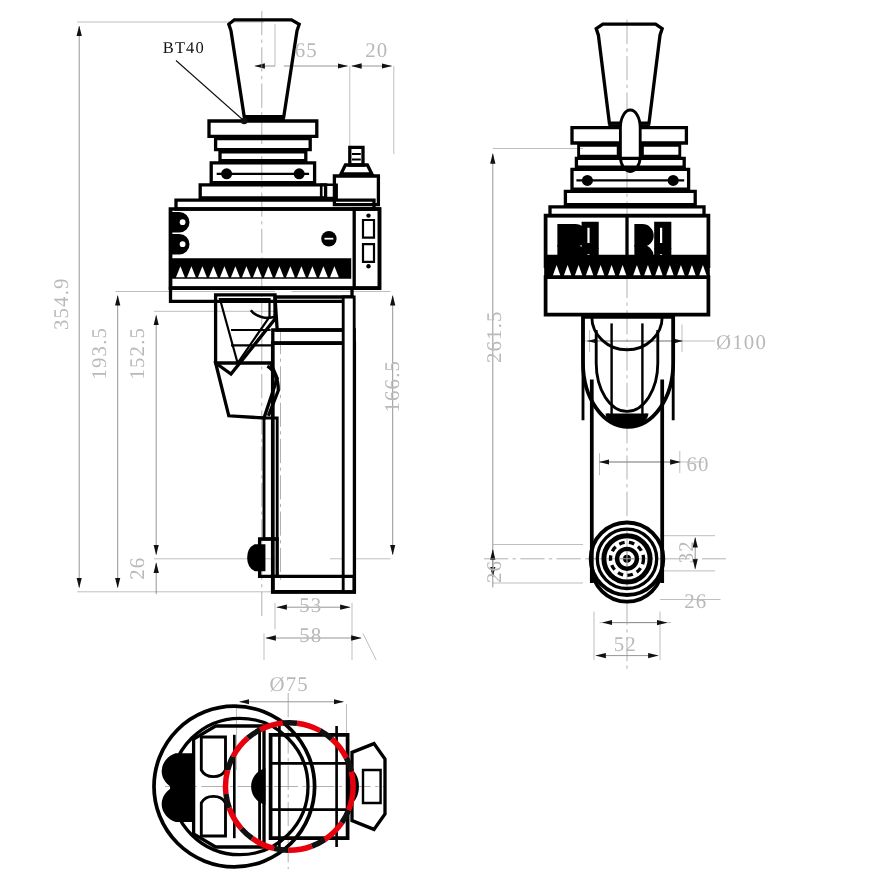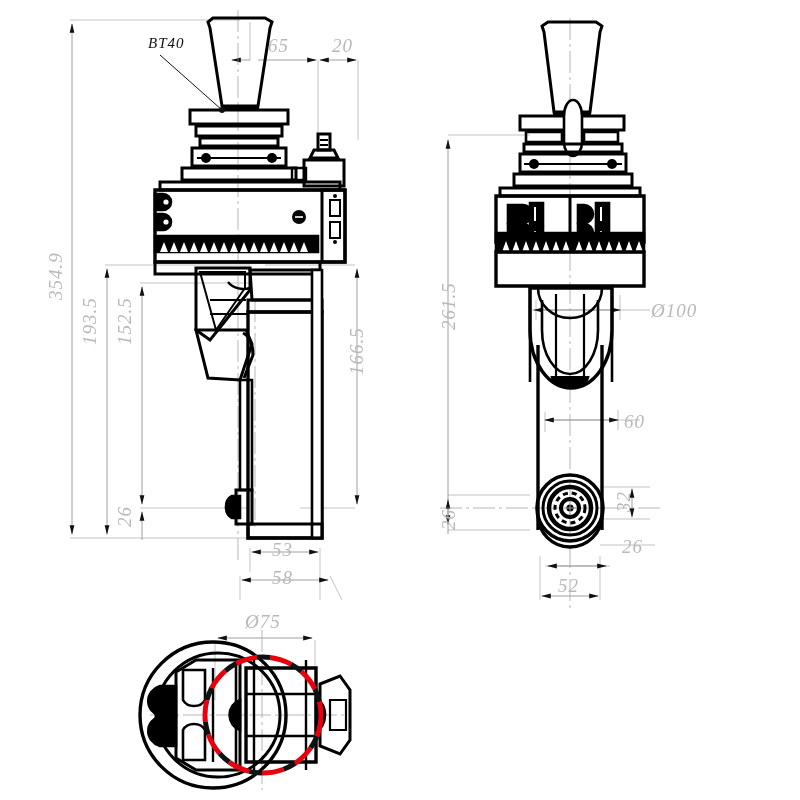"BT40" #stage { font-style: italic -> none }
